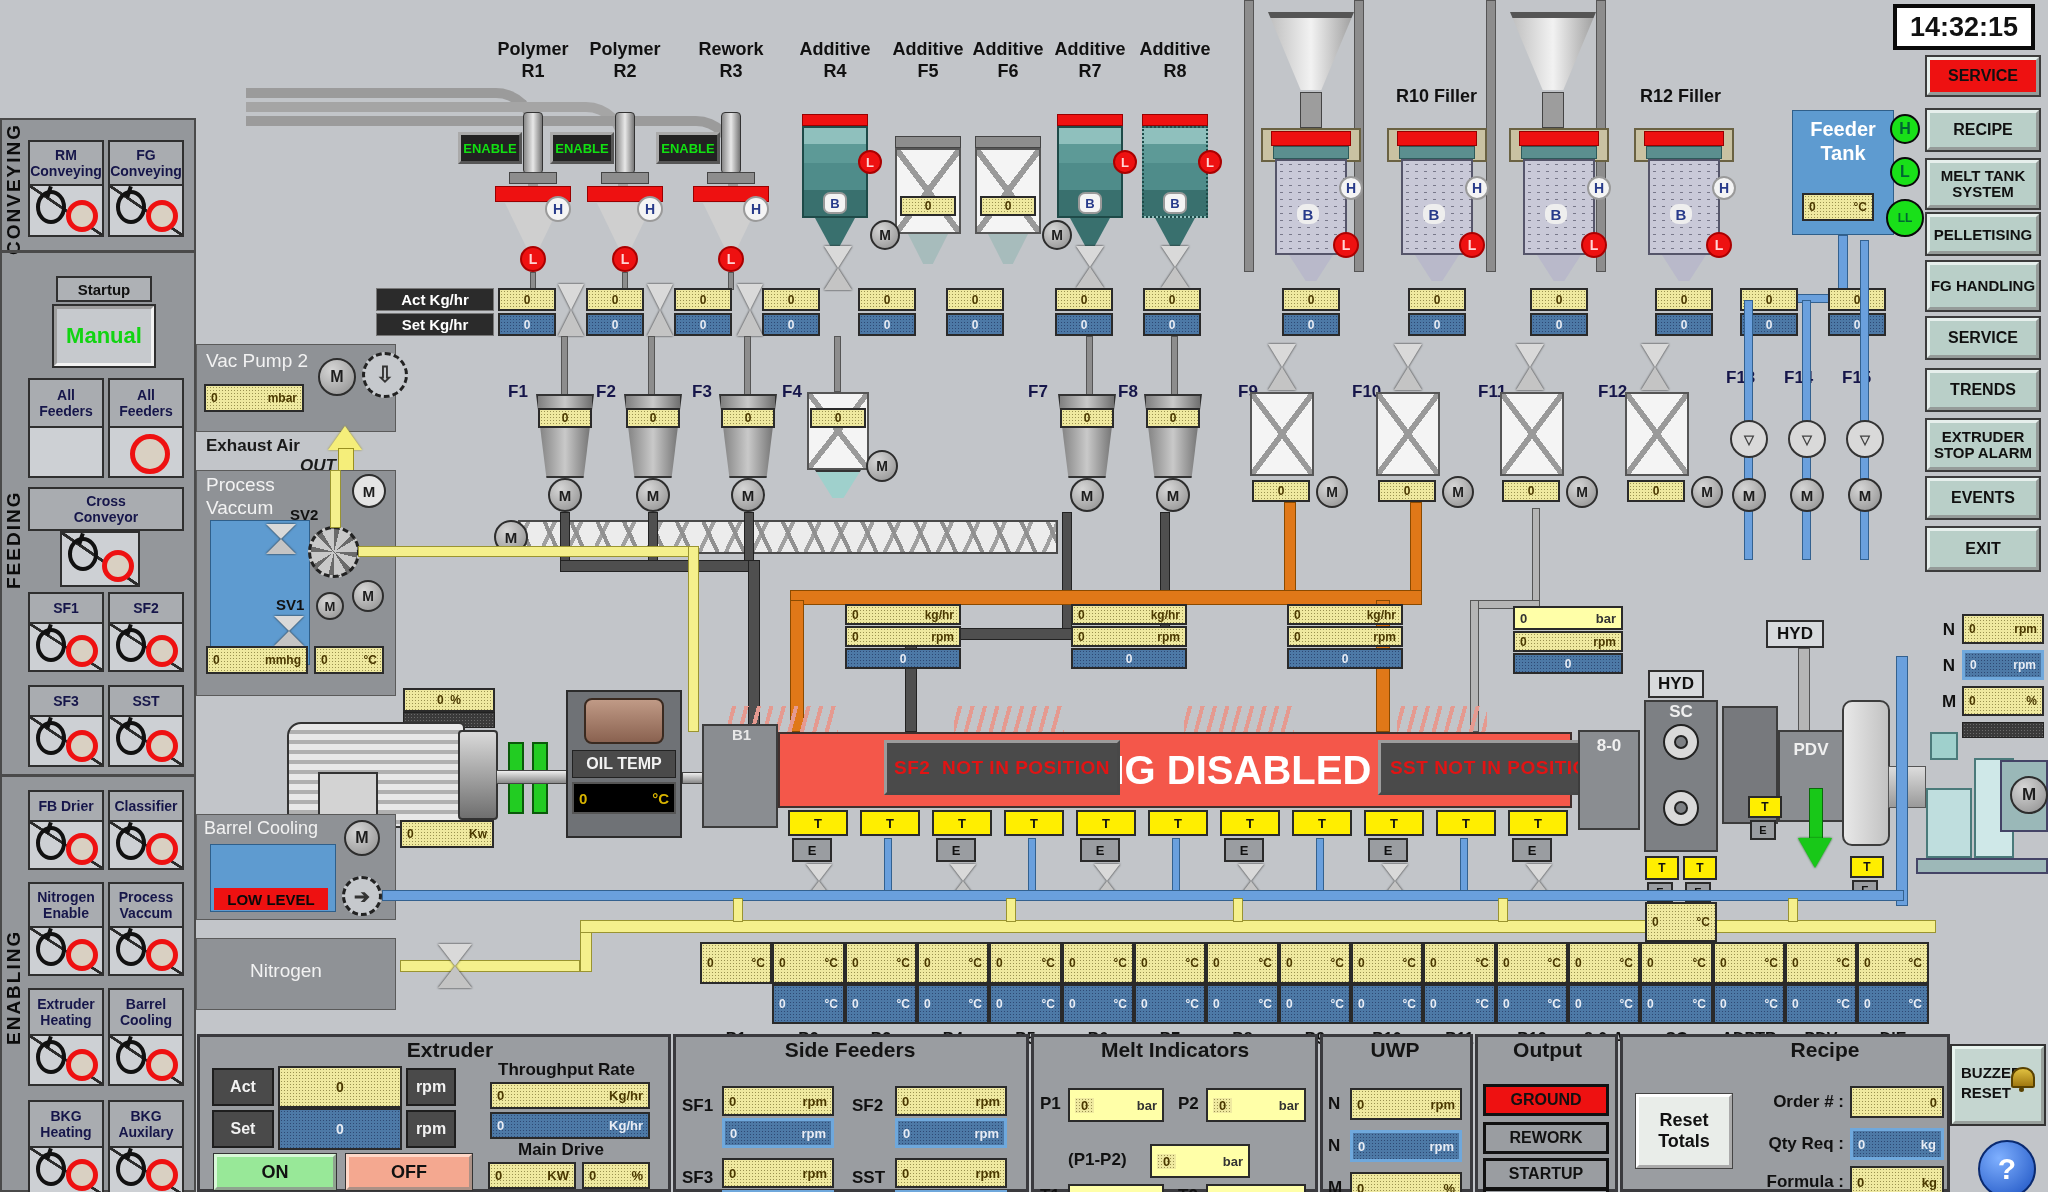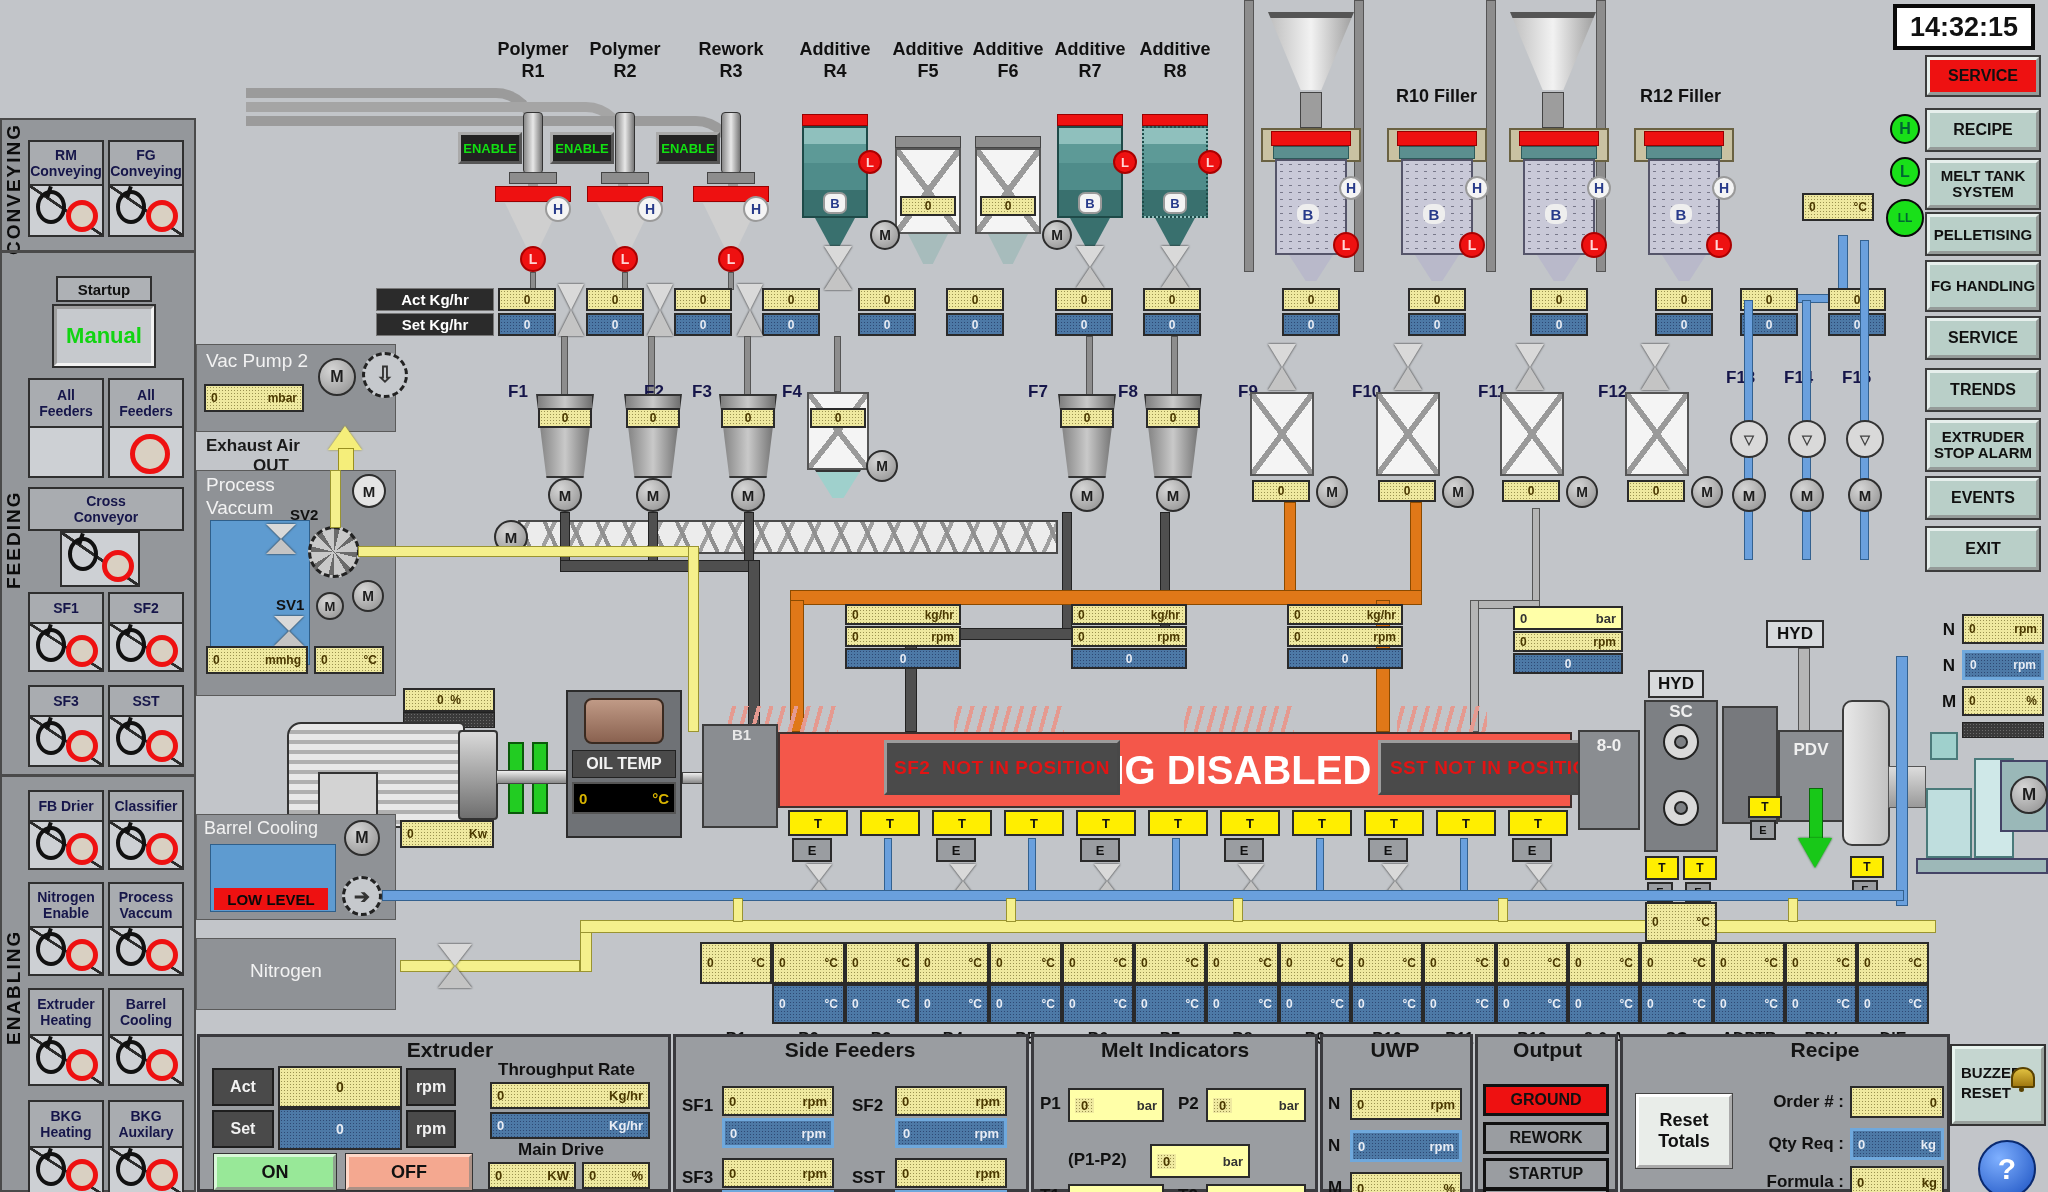"Feeder" div.abs { html: none -> <div> <div> <div>Feeder</div> <div>Tank</div> </div> </div> }
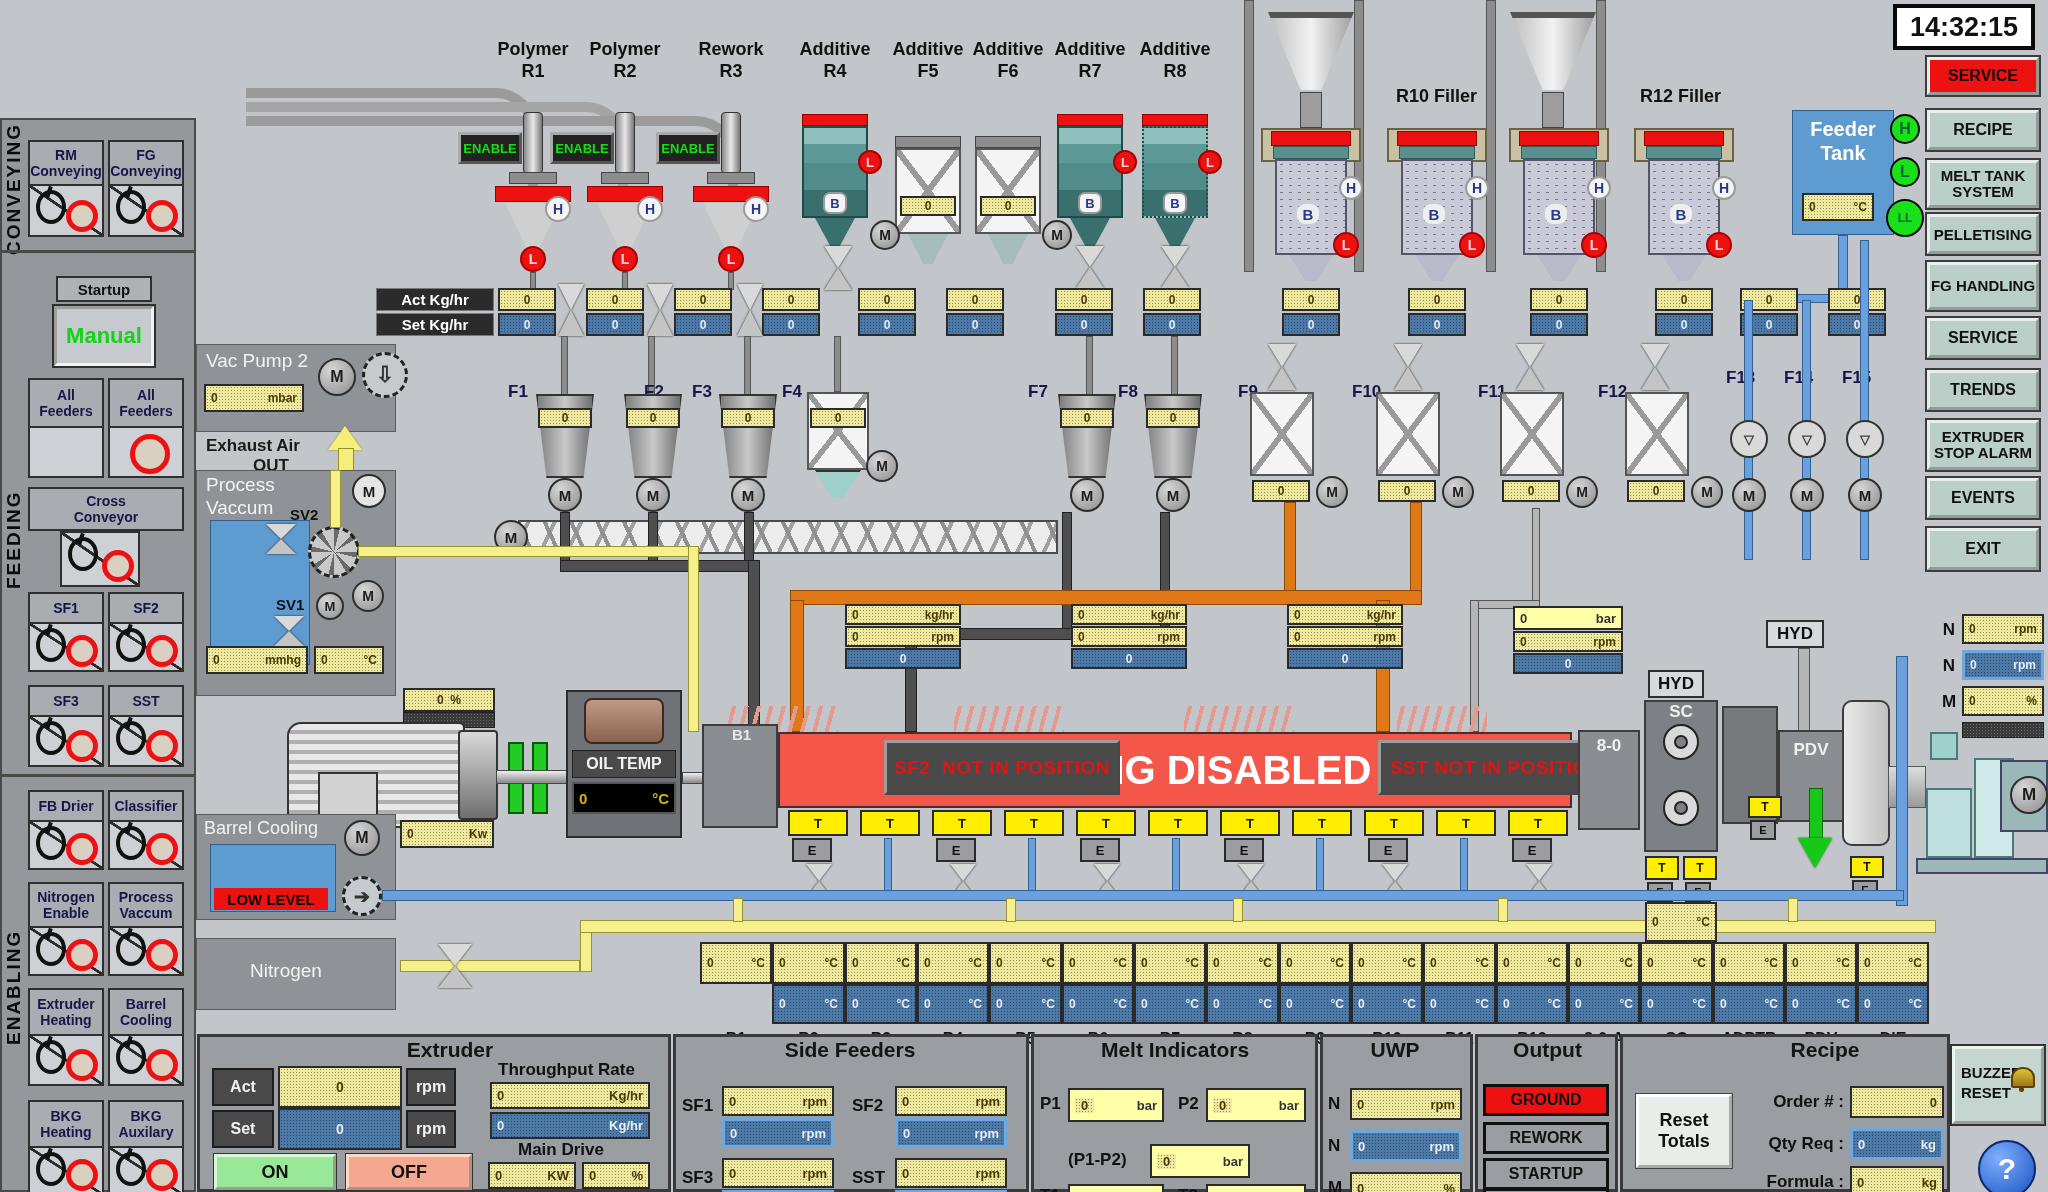"F2" div.abs { margin-left: 48px -> none }
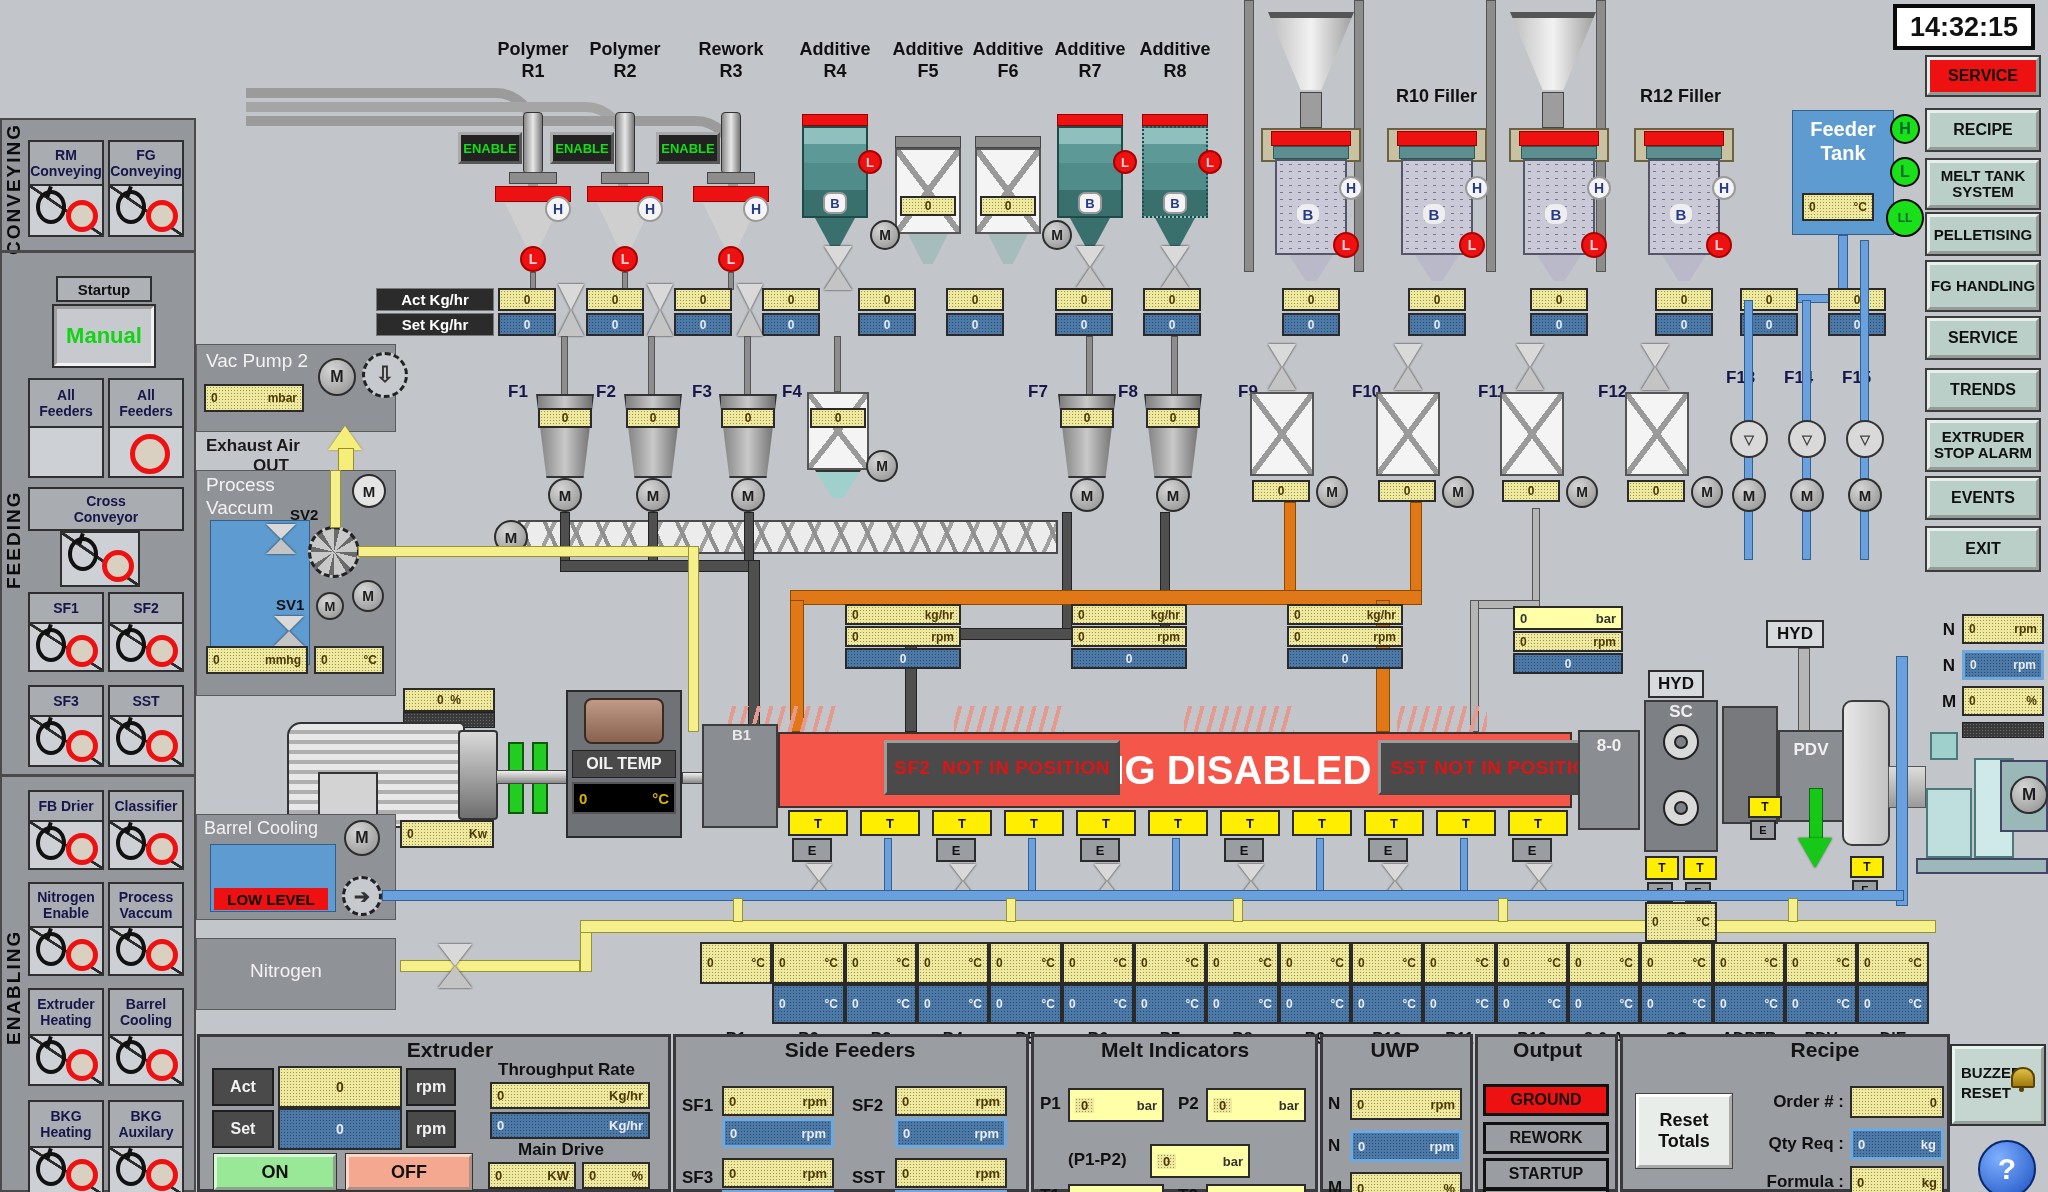"OUT" div { font-style: none -> italic; text-align: center -> right }
